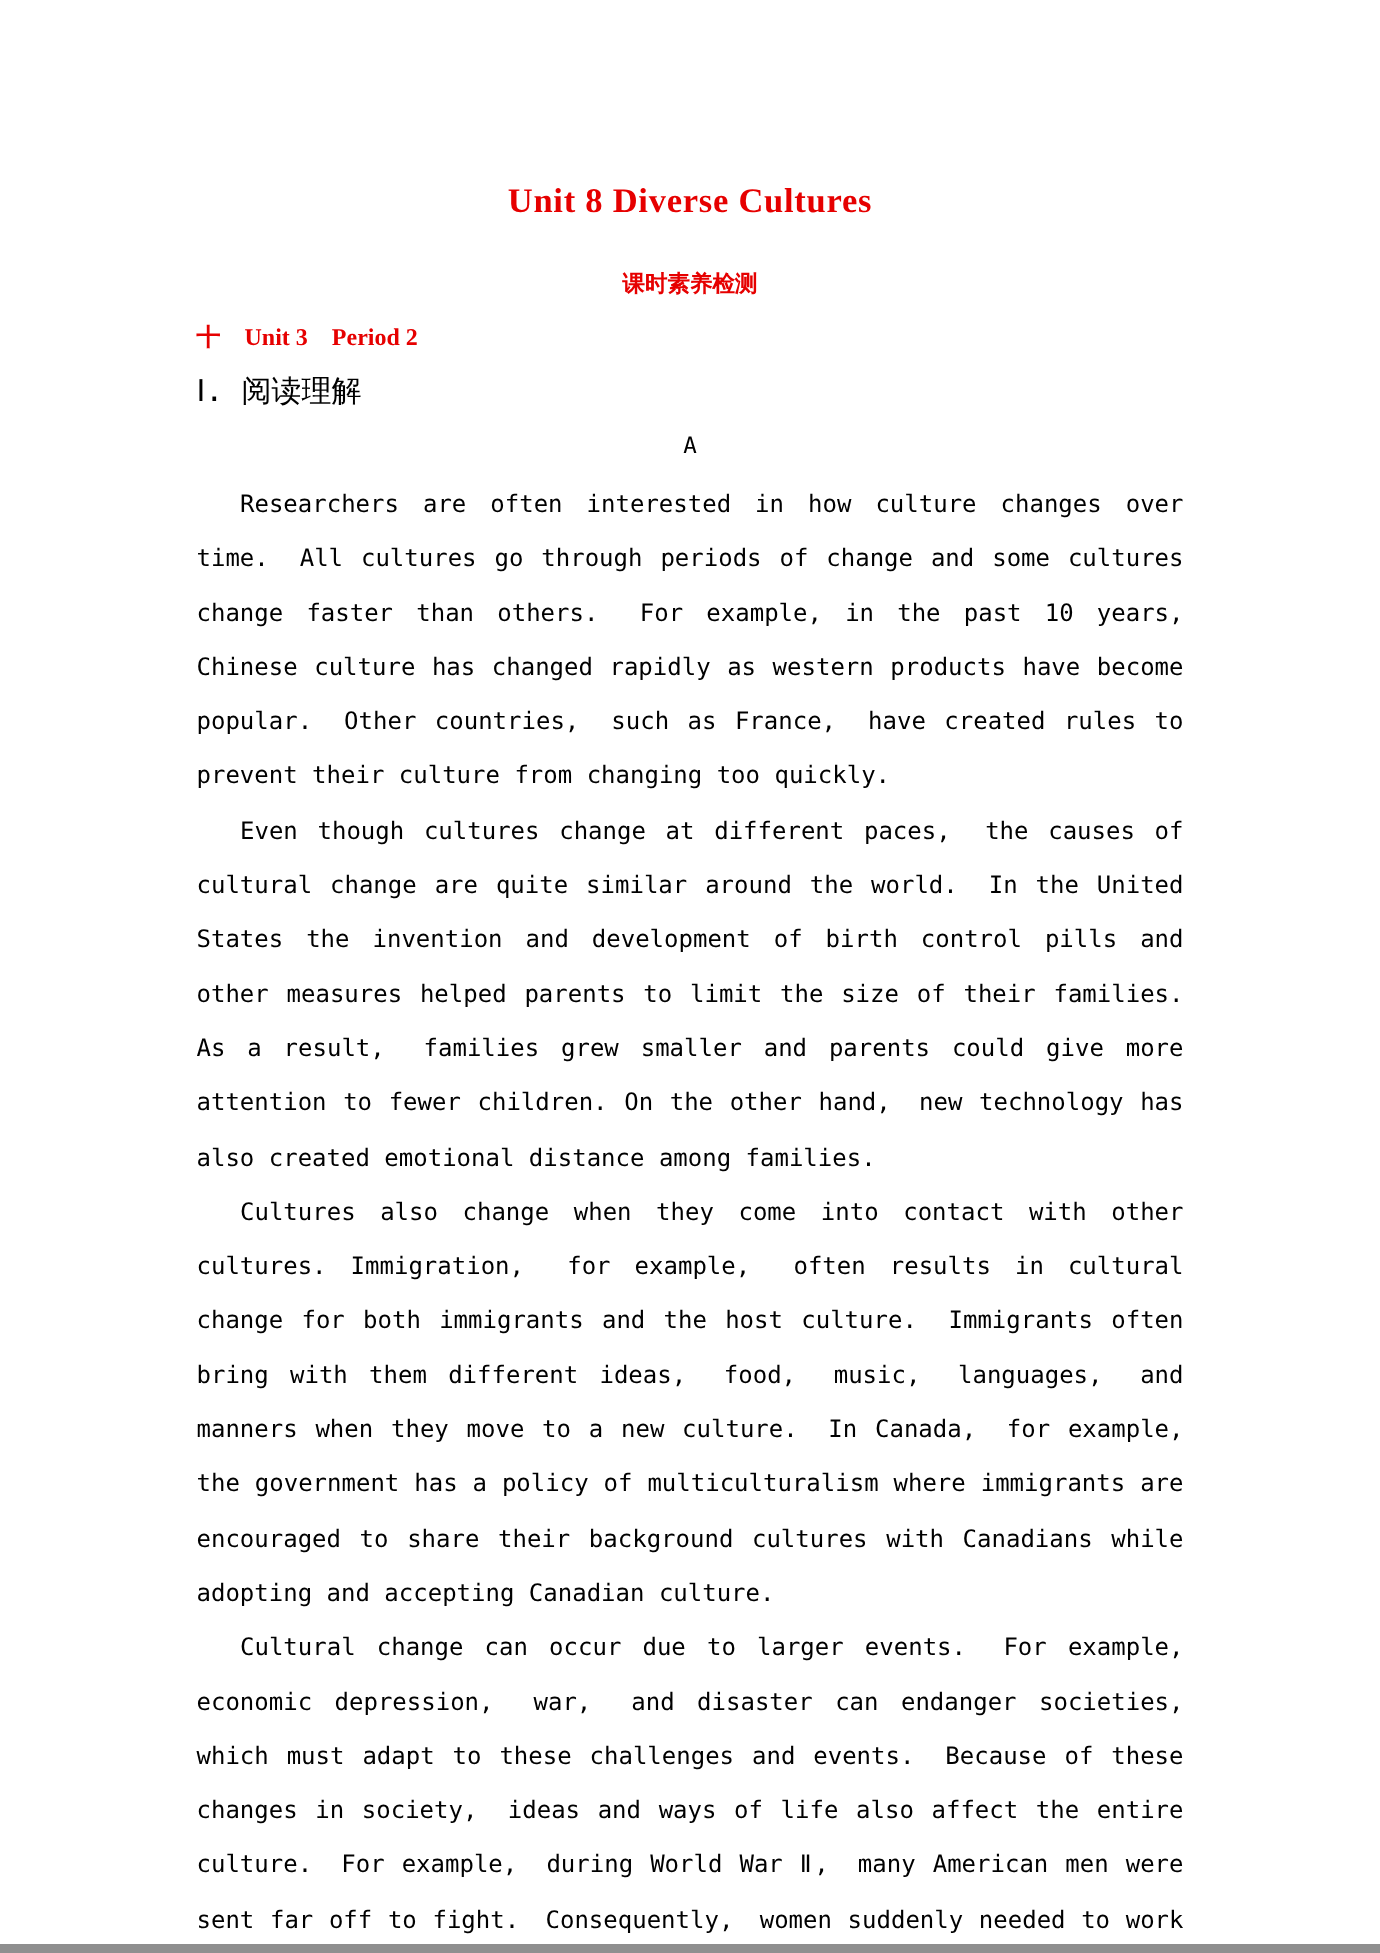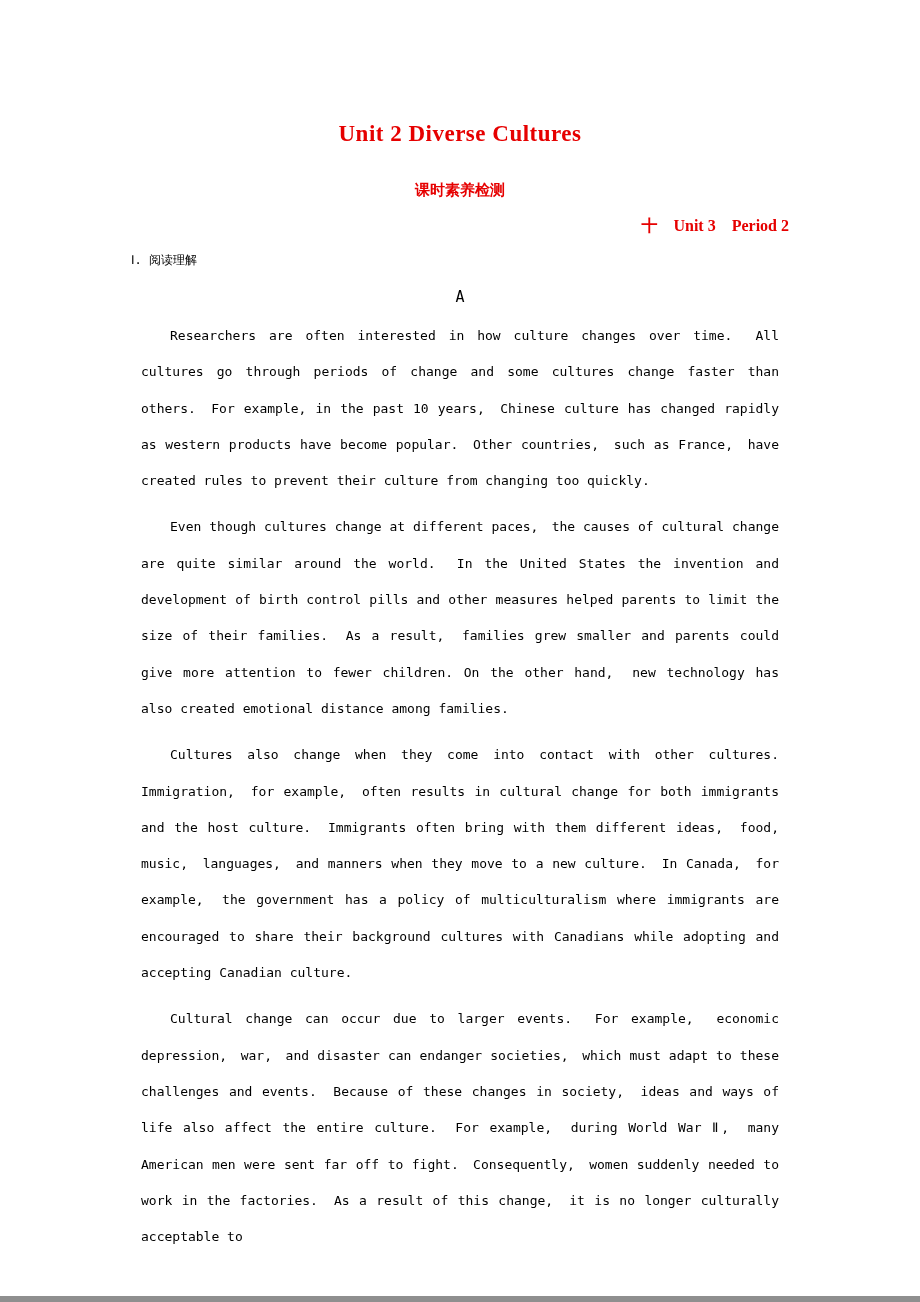"Unit 2 Diverse Cultures" h1.title { text: 2 -> 8 }
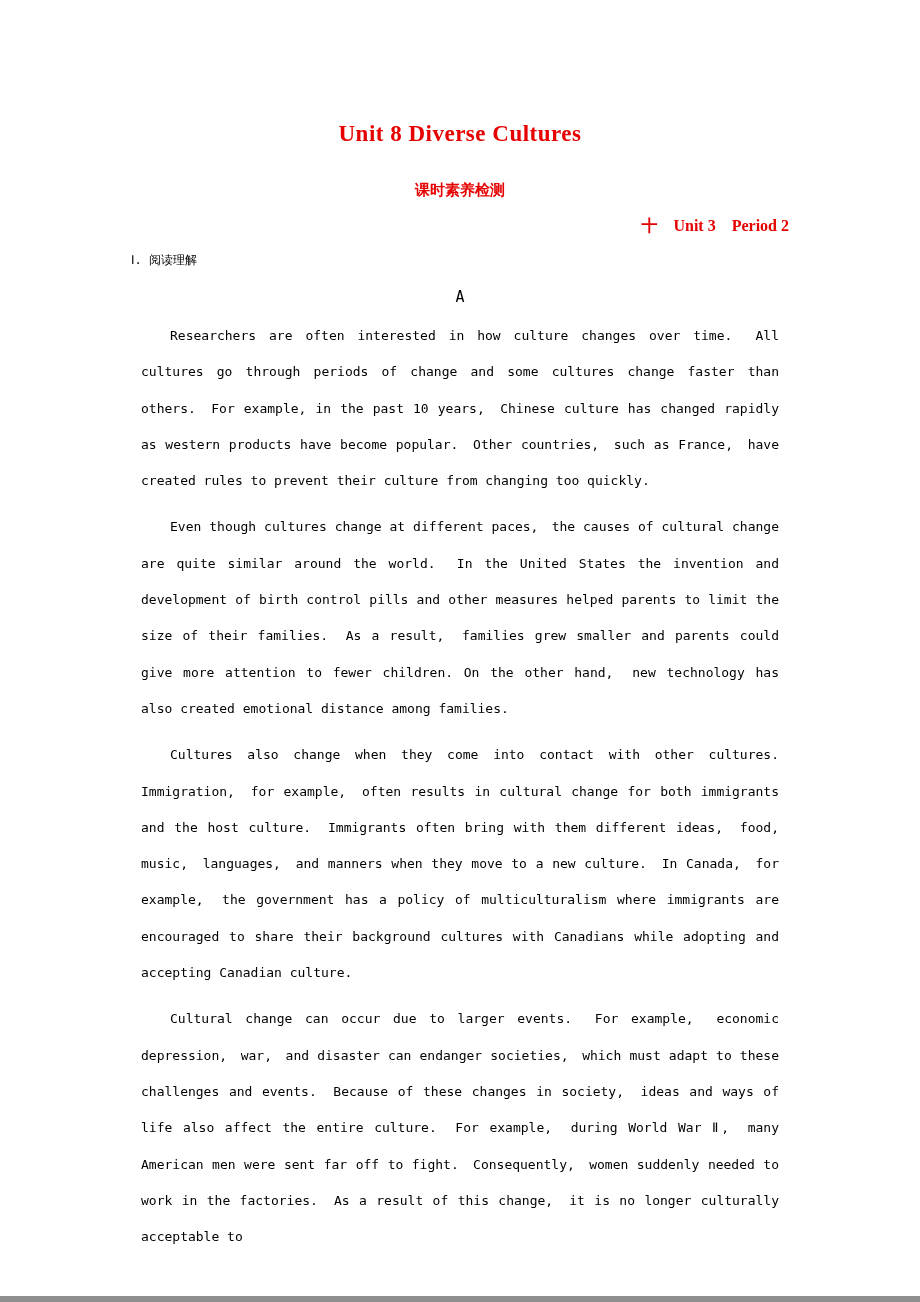"十 Unit 3 Period 2" .unit-line { text-align: right -> left }
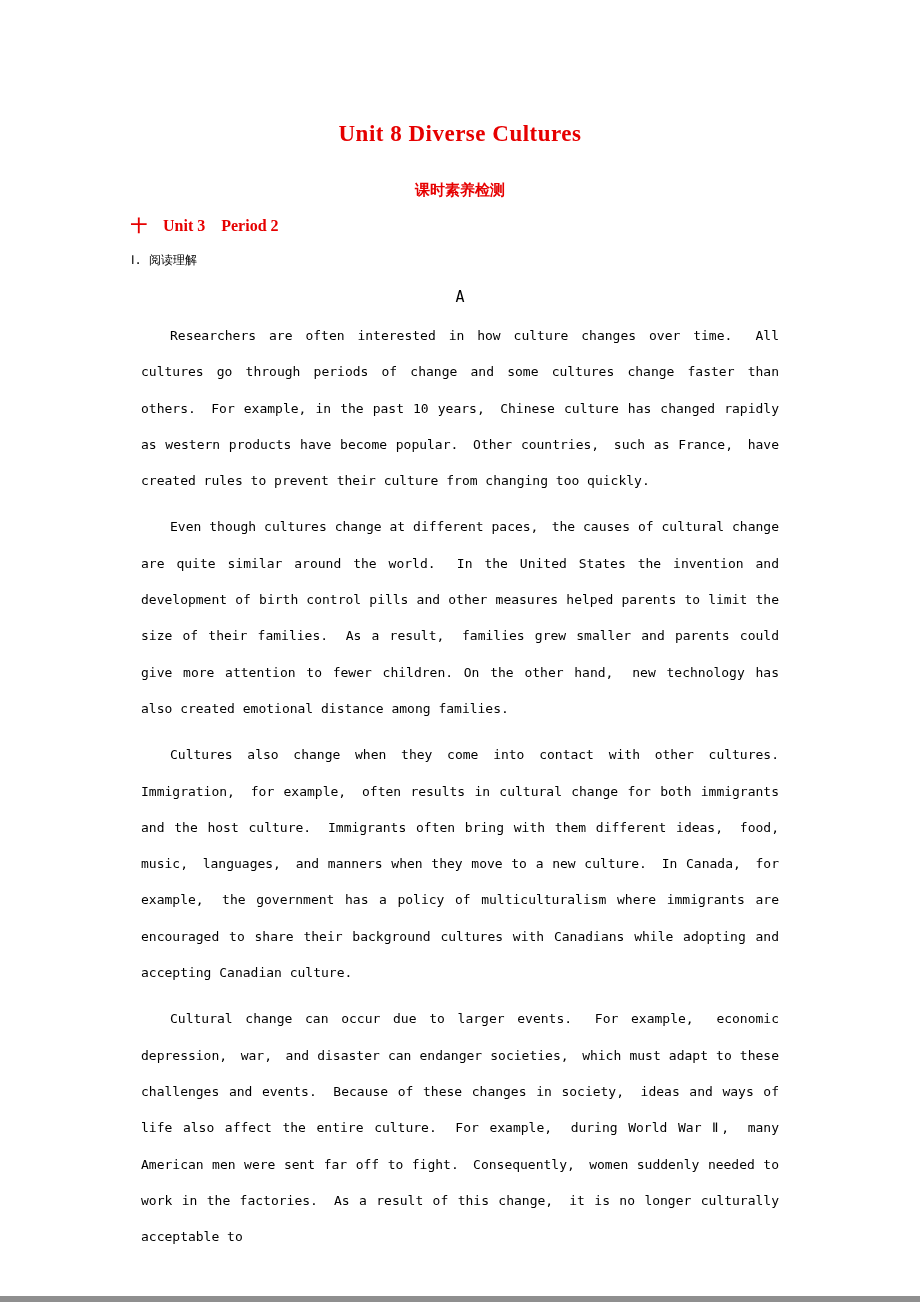"Ⅰ. 阅读理解" .section-heading { font-size: 12px -> 20px }
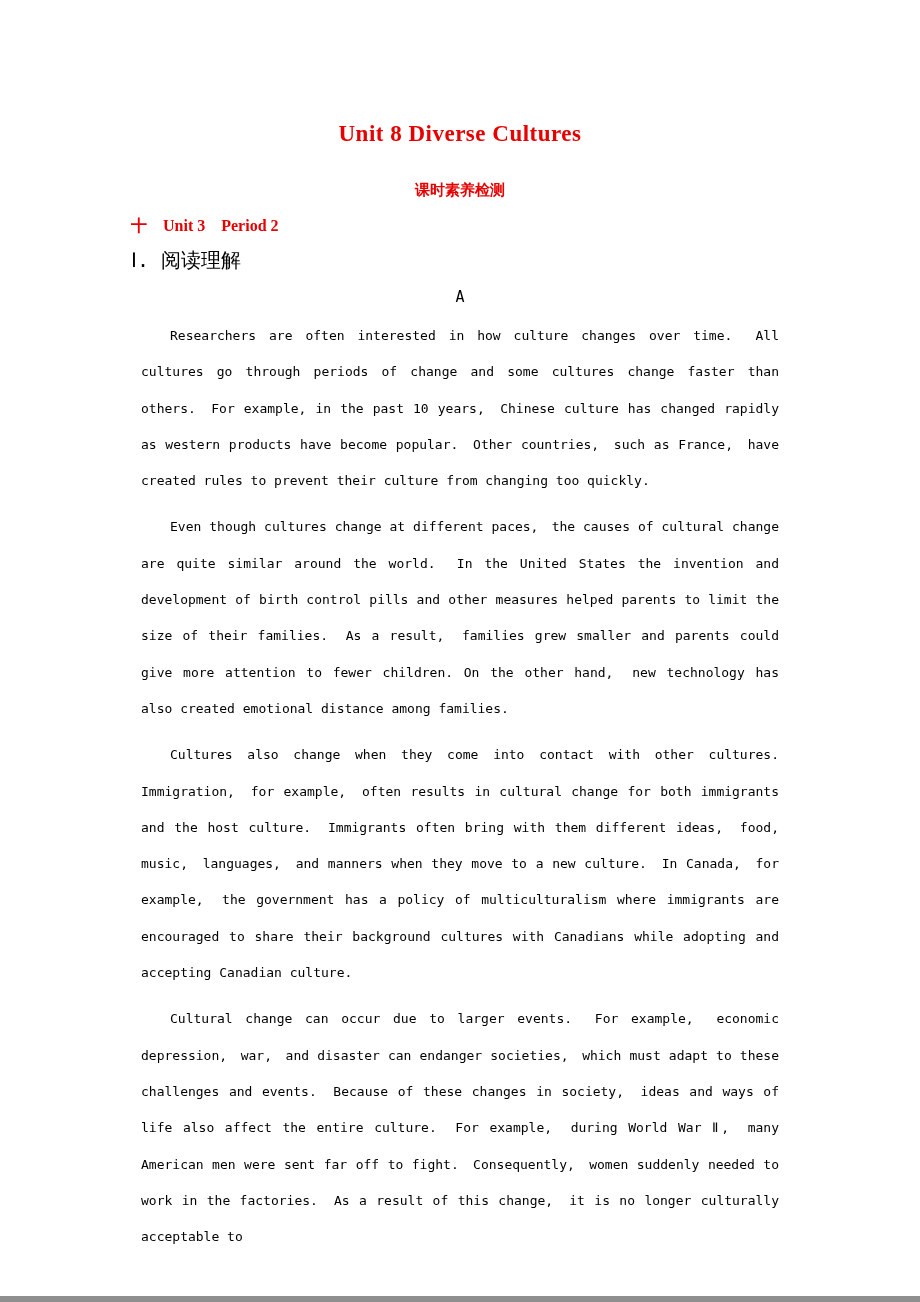"Researchers are often interested in" .passage p { font-size: 13px -> 16px; margin: 10px -> 0 }
